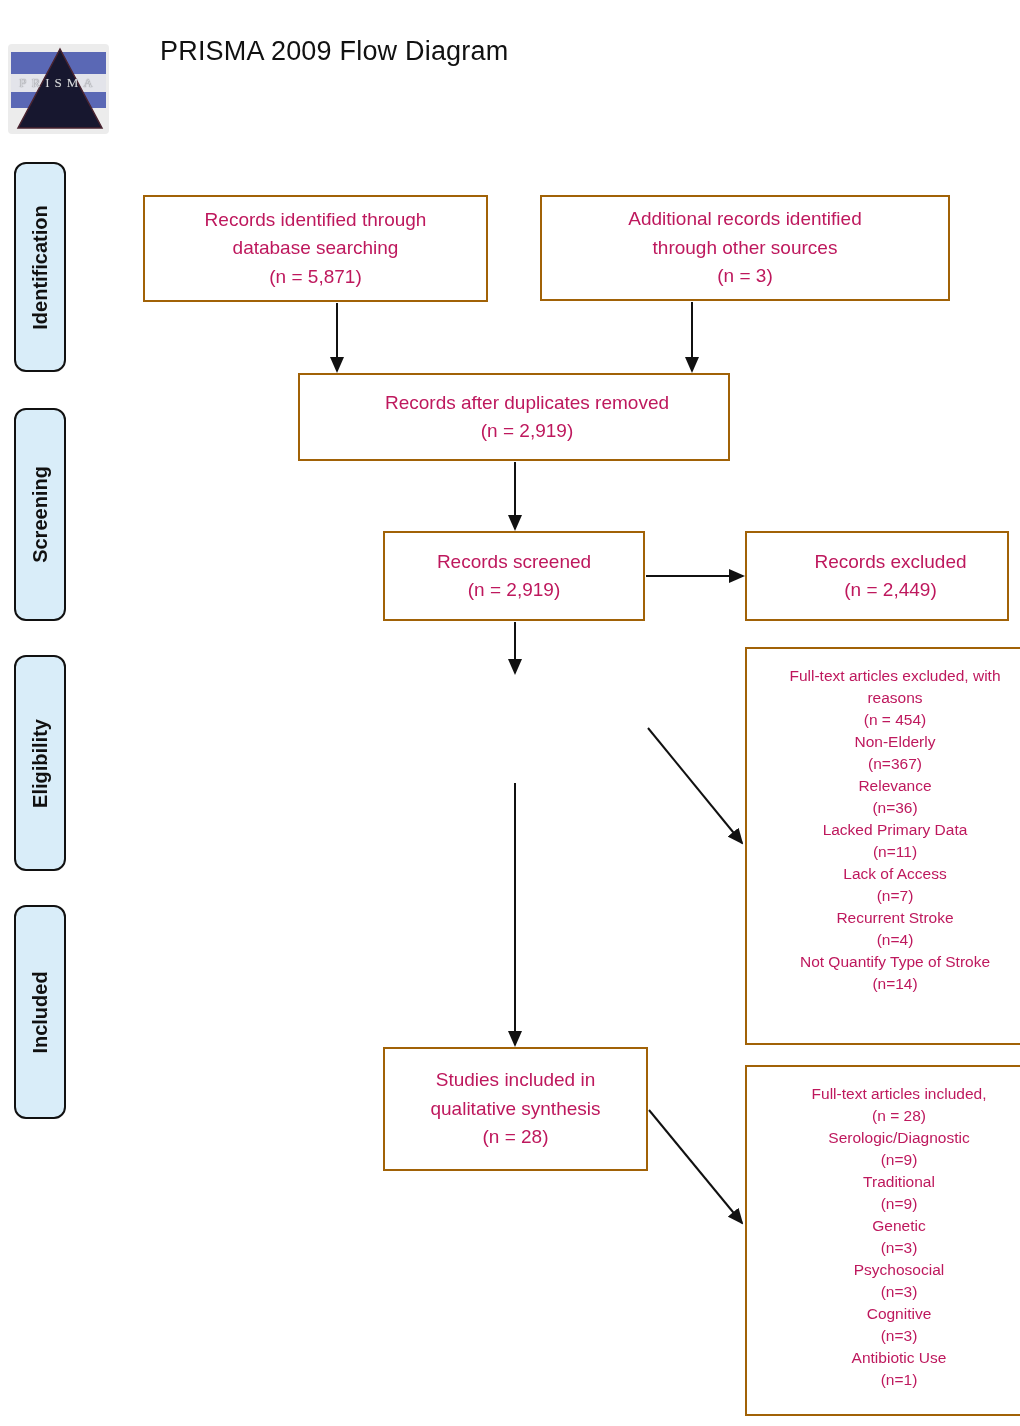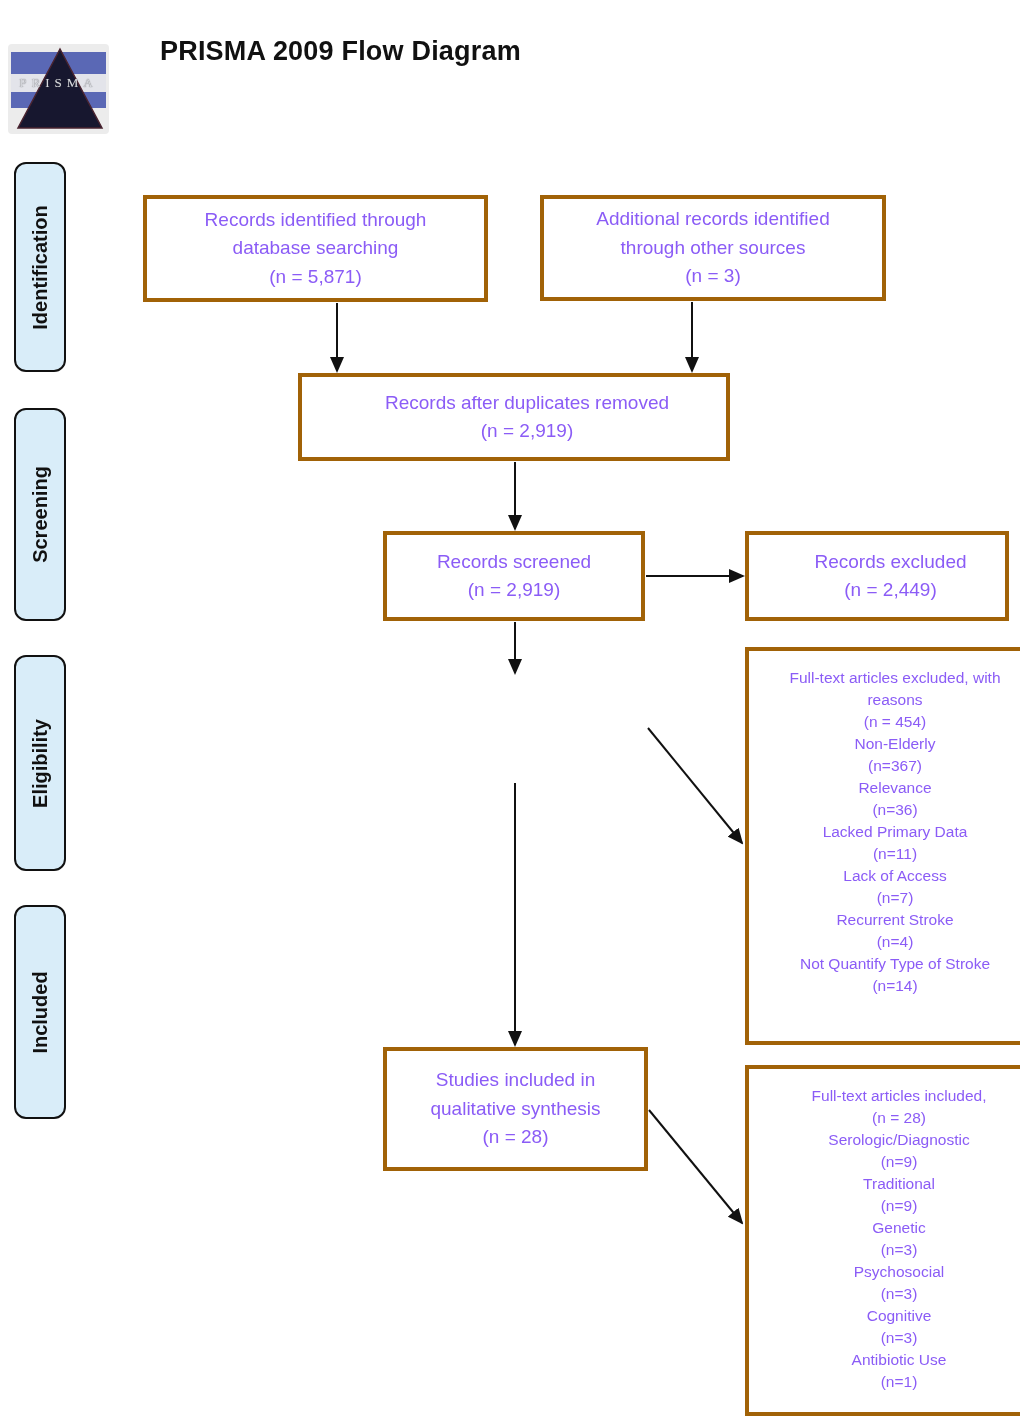"PRISMA 2009 Flow Diagram" .page-title { font-weight: 700 -> 400 }
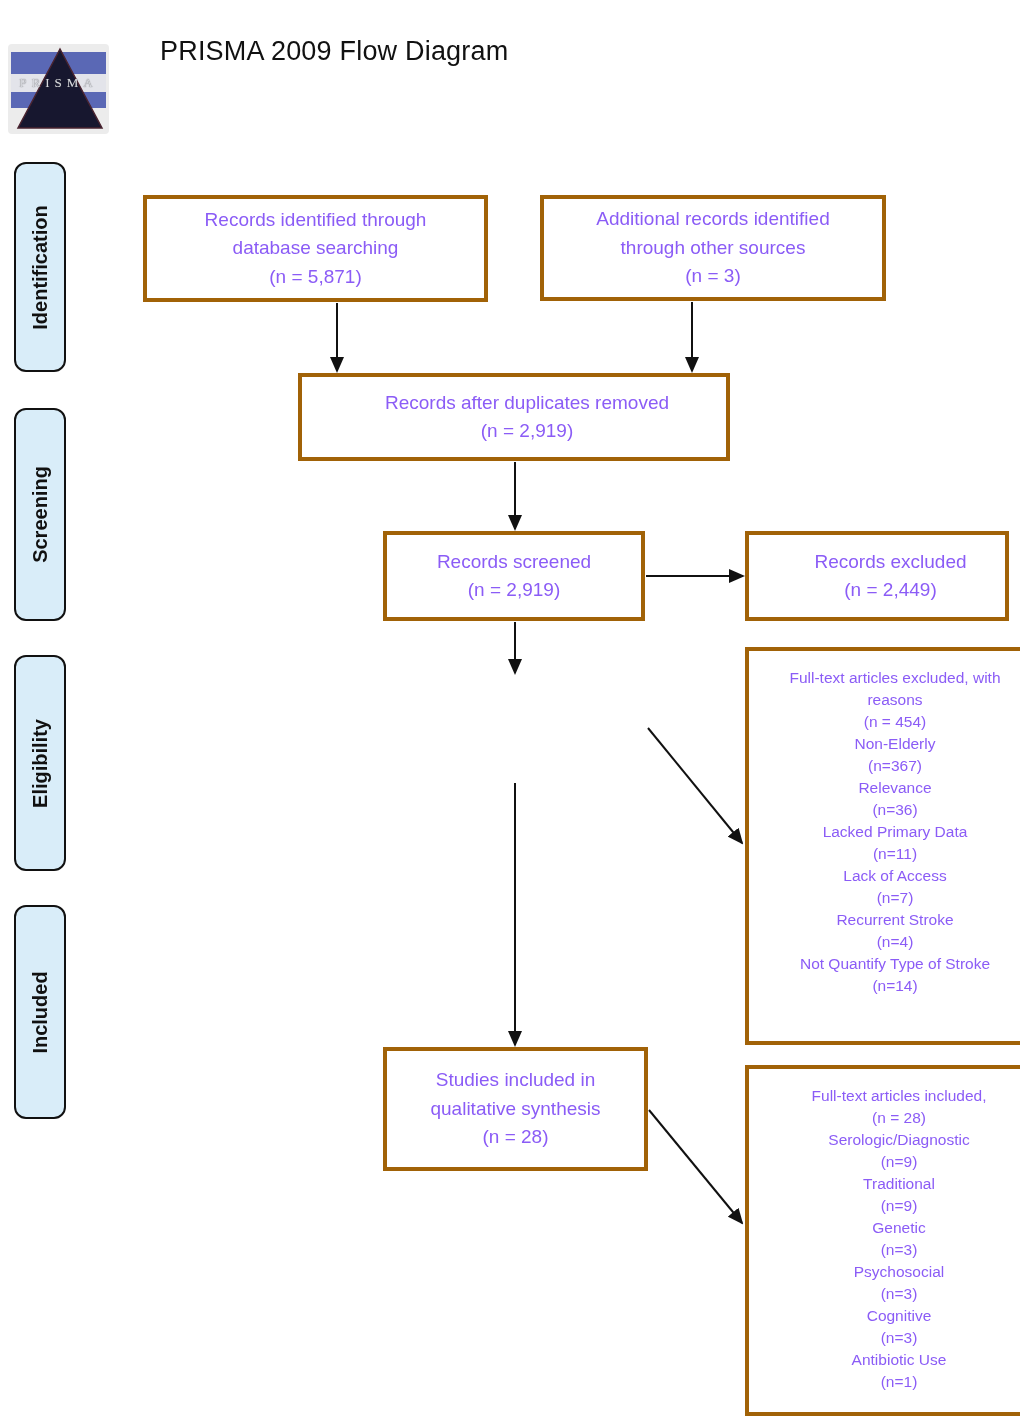"Records identified through" .box { border: 4px solid #a16207 -> 2px solid #a16207; color: #8b5cf6 -> #be185d }
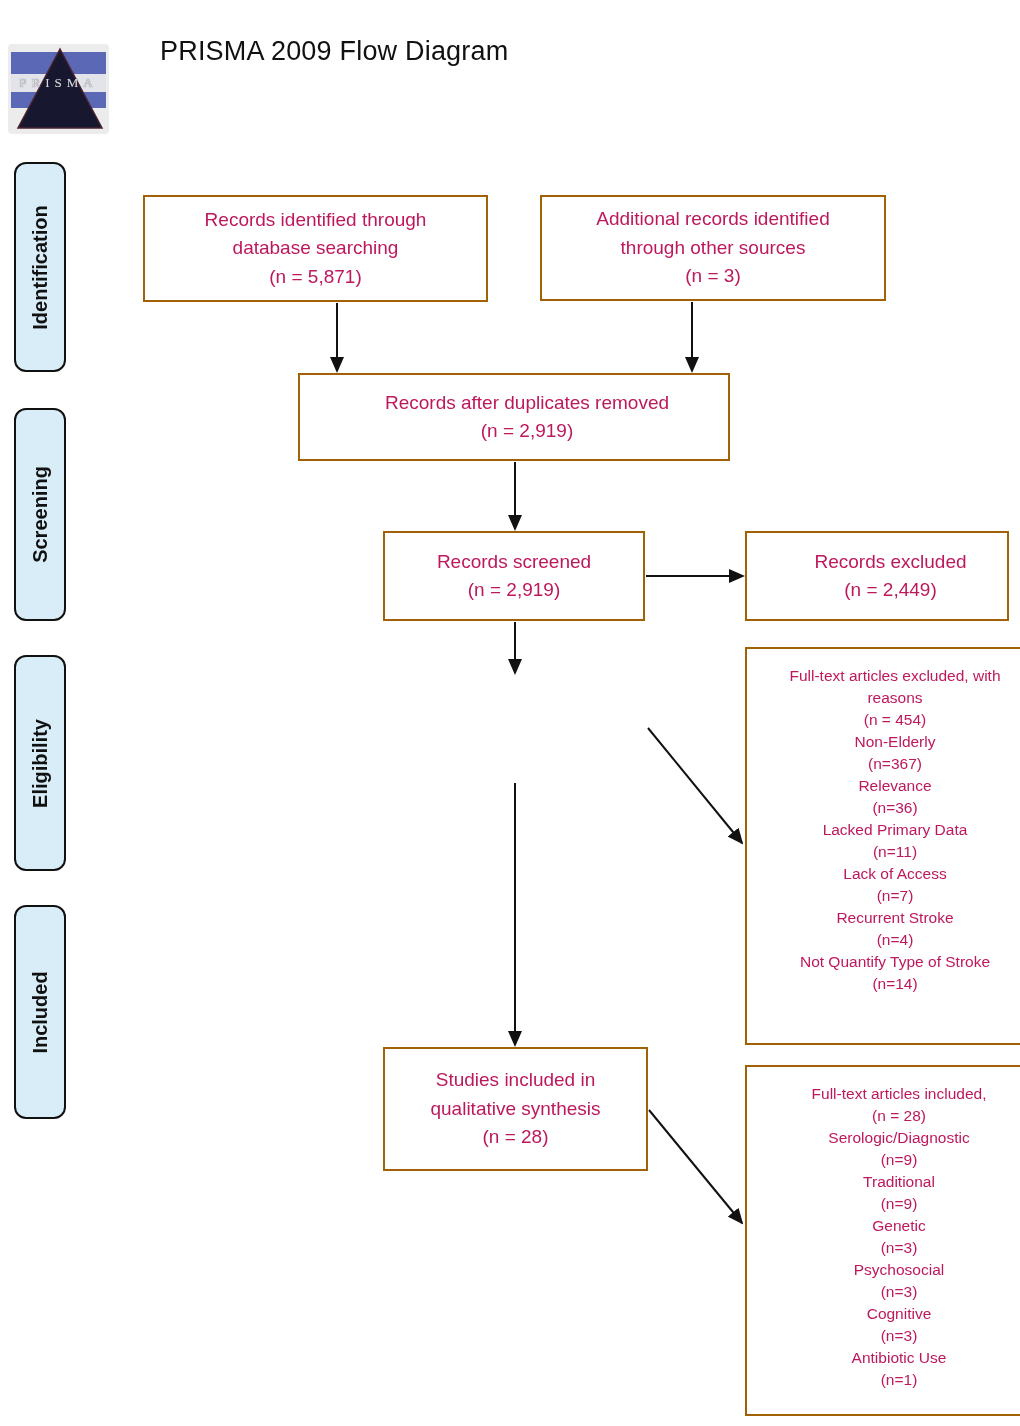"Additional records identified" .b-identified-oth { width: 346px -> 410px }
